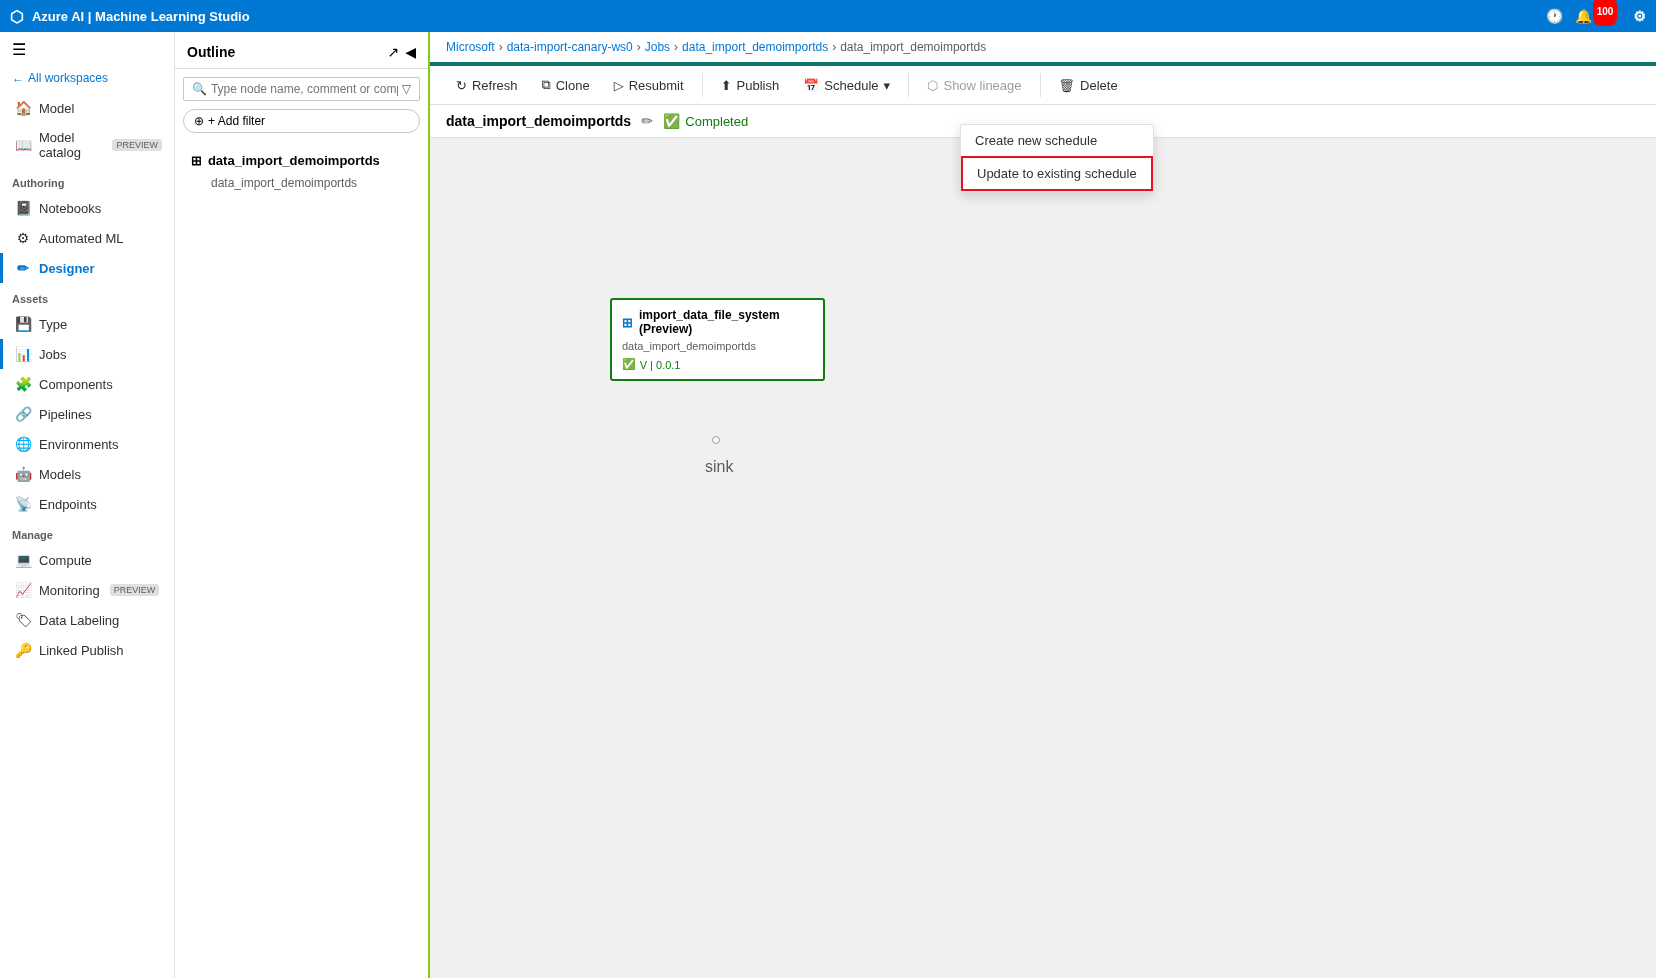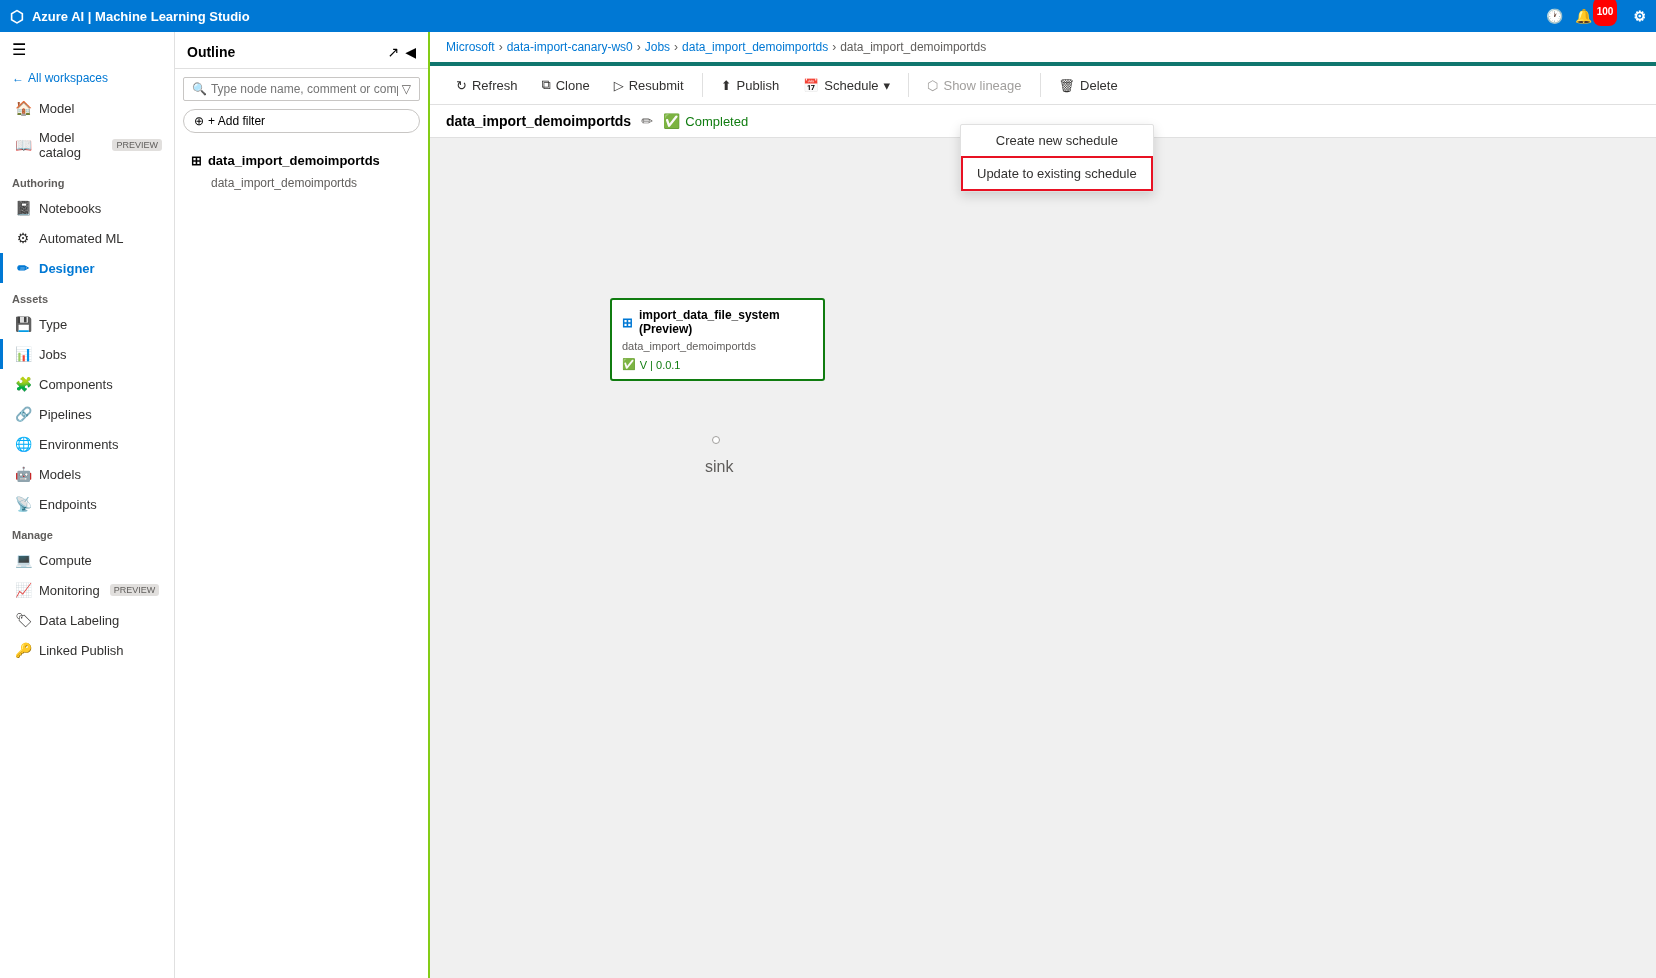"Create new schedule" .dropdown-item { text-align: center -> none }
